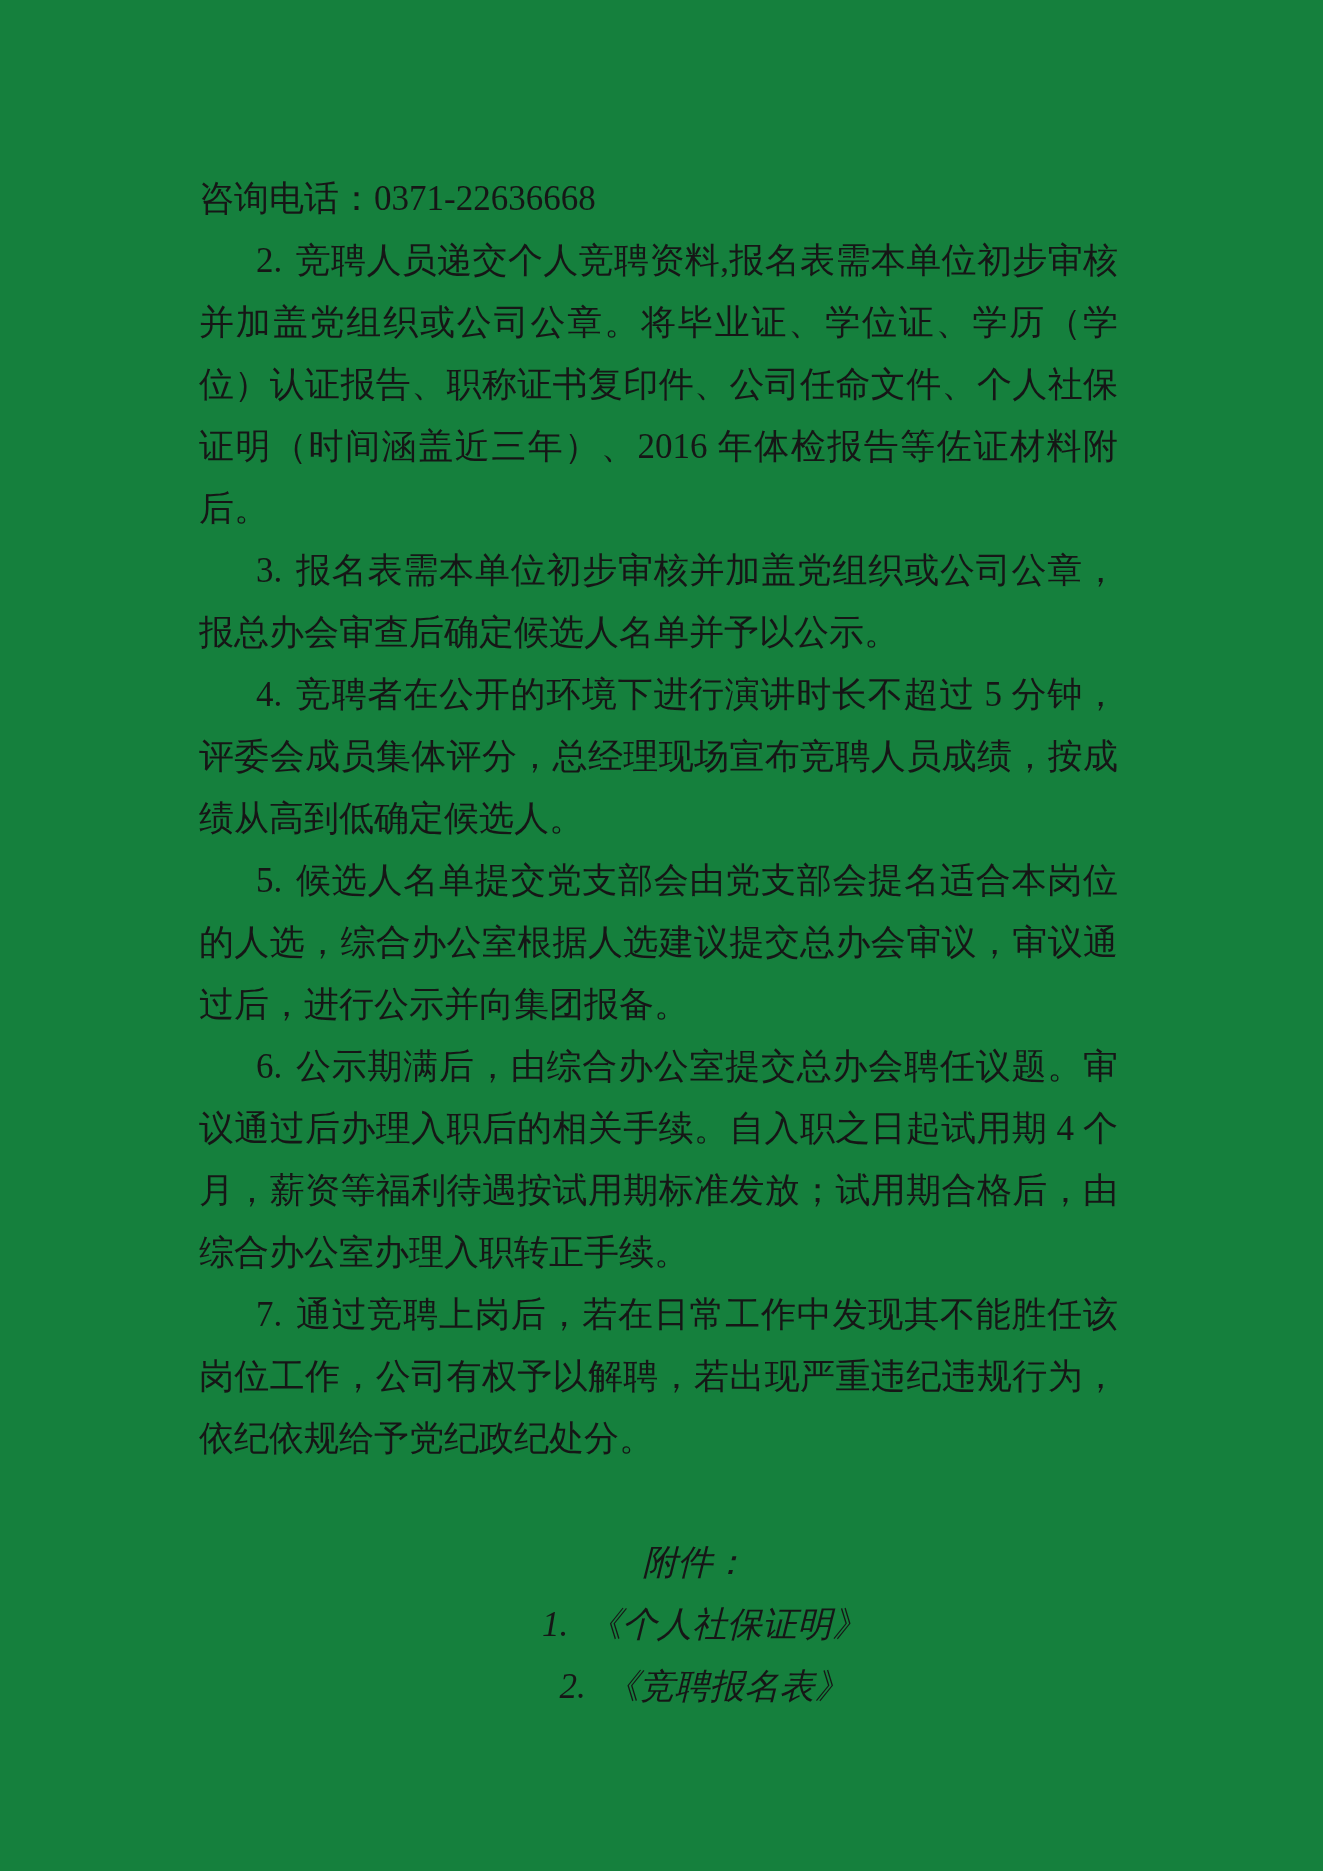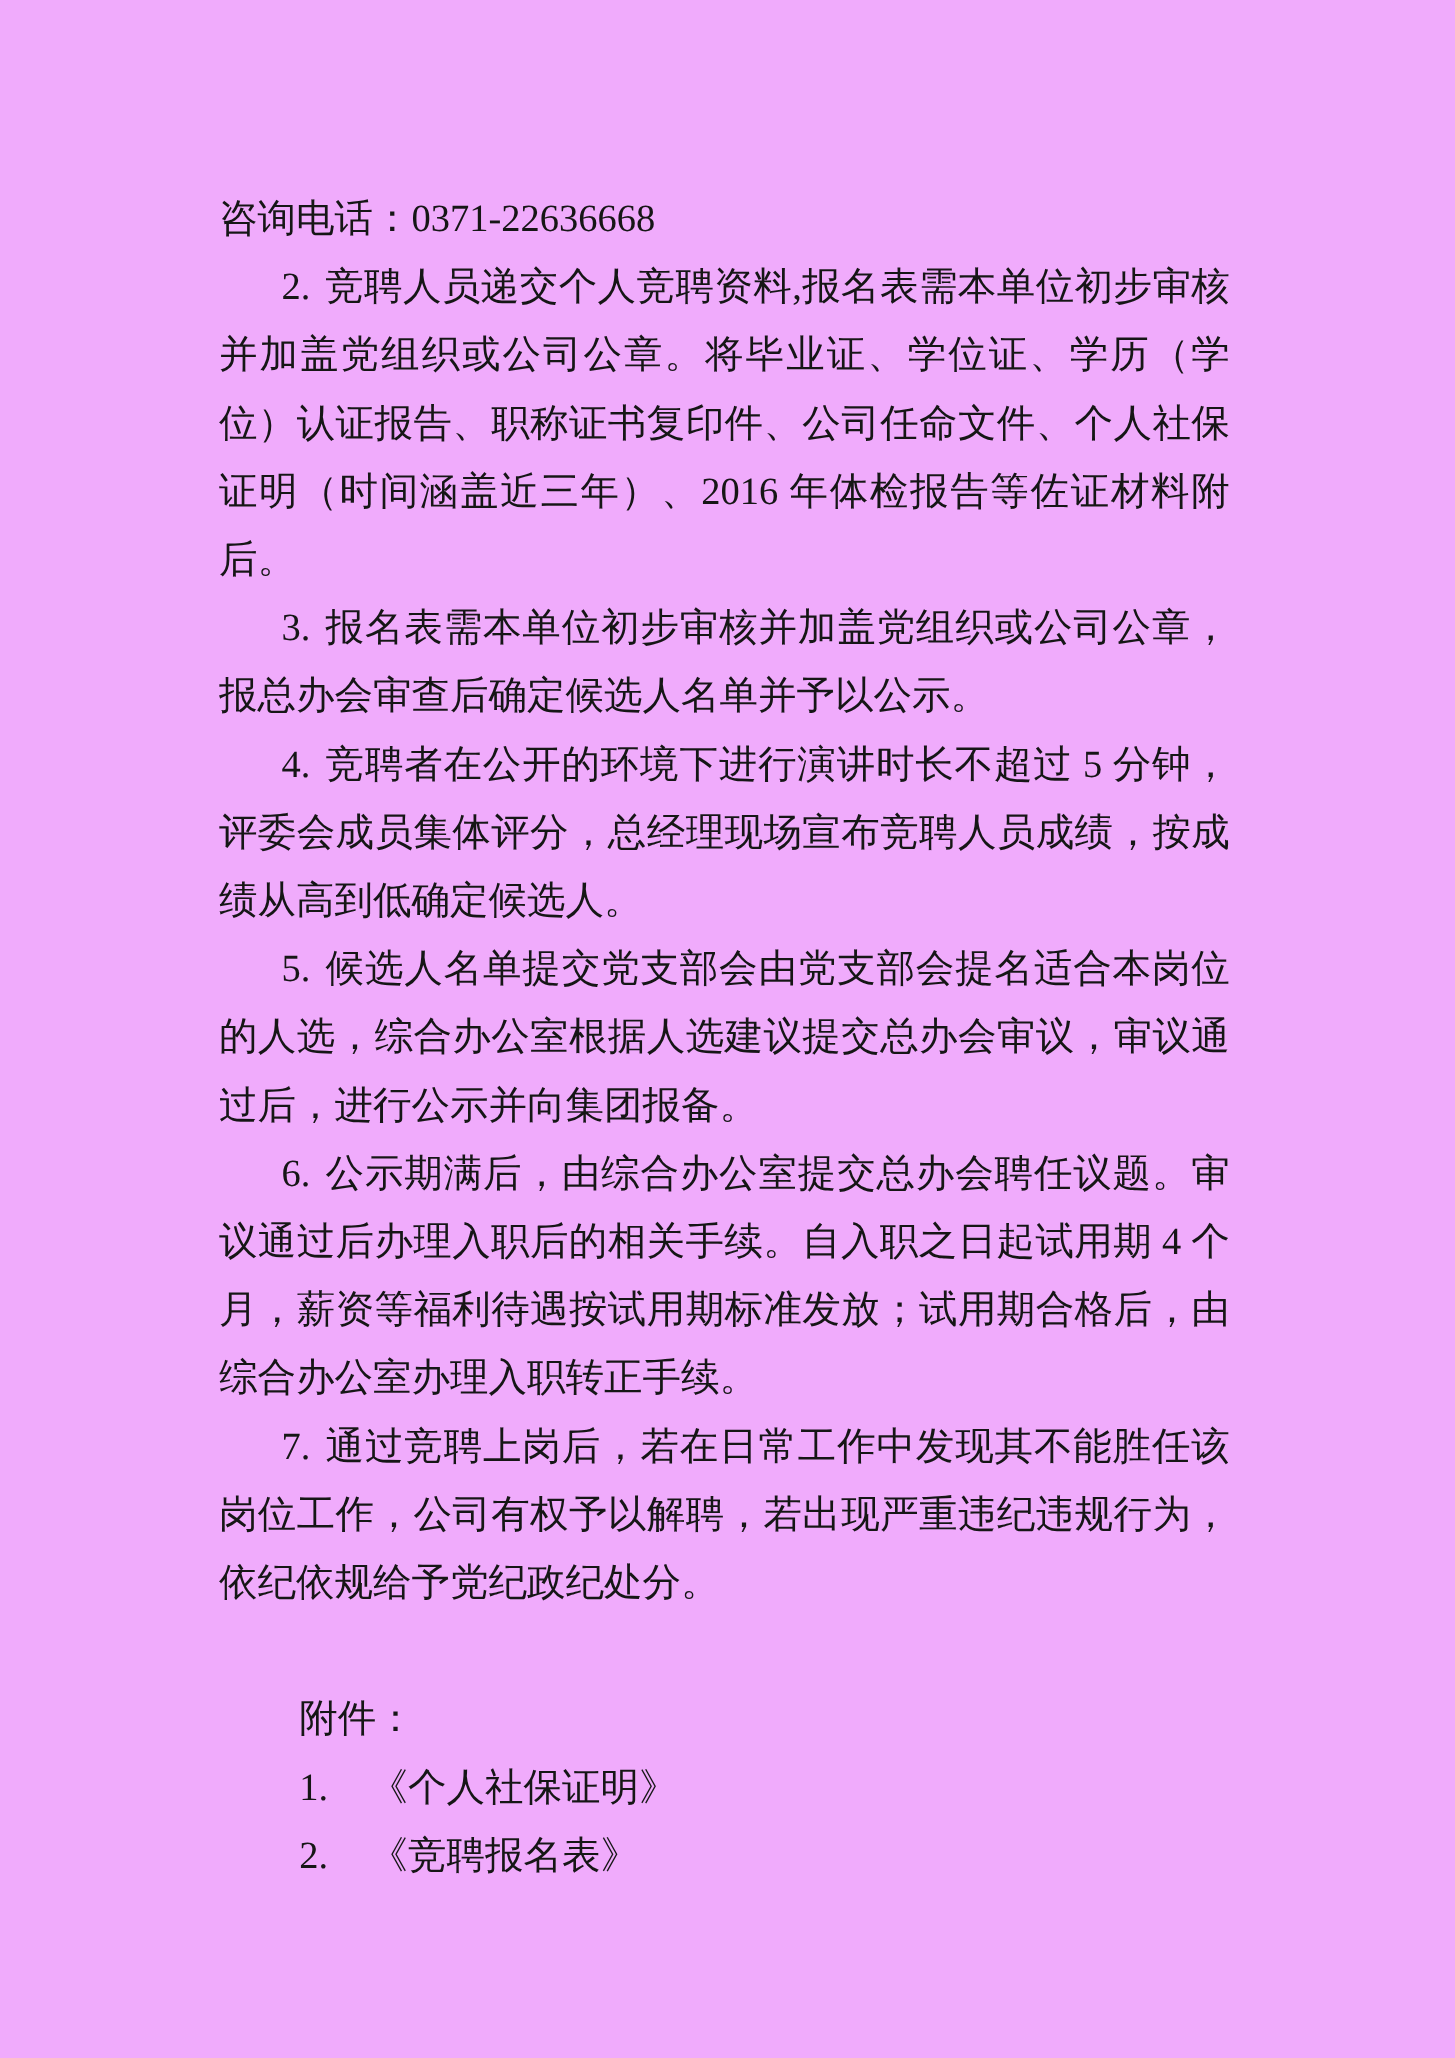"咨询电话：0371-22636668" .page { background: #f0abfc -> #15803d }
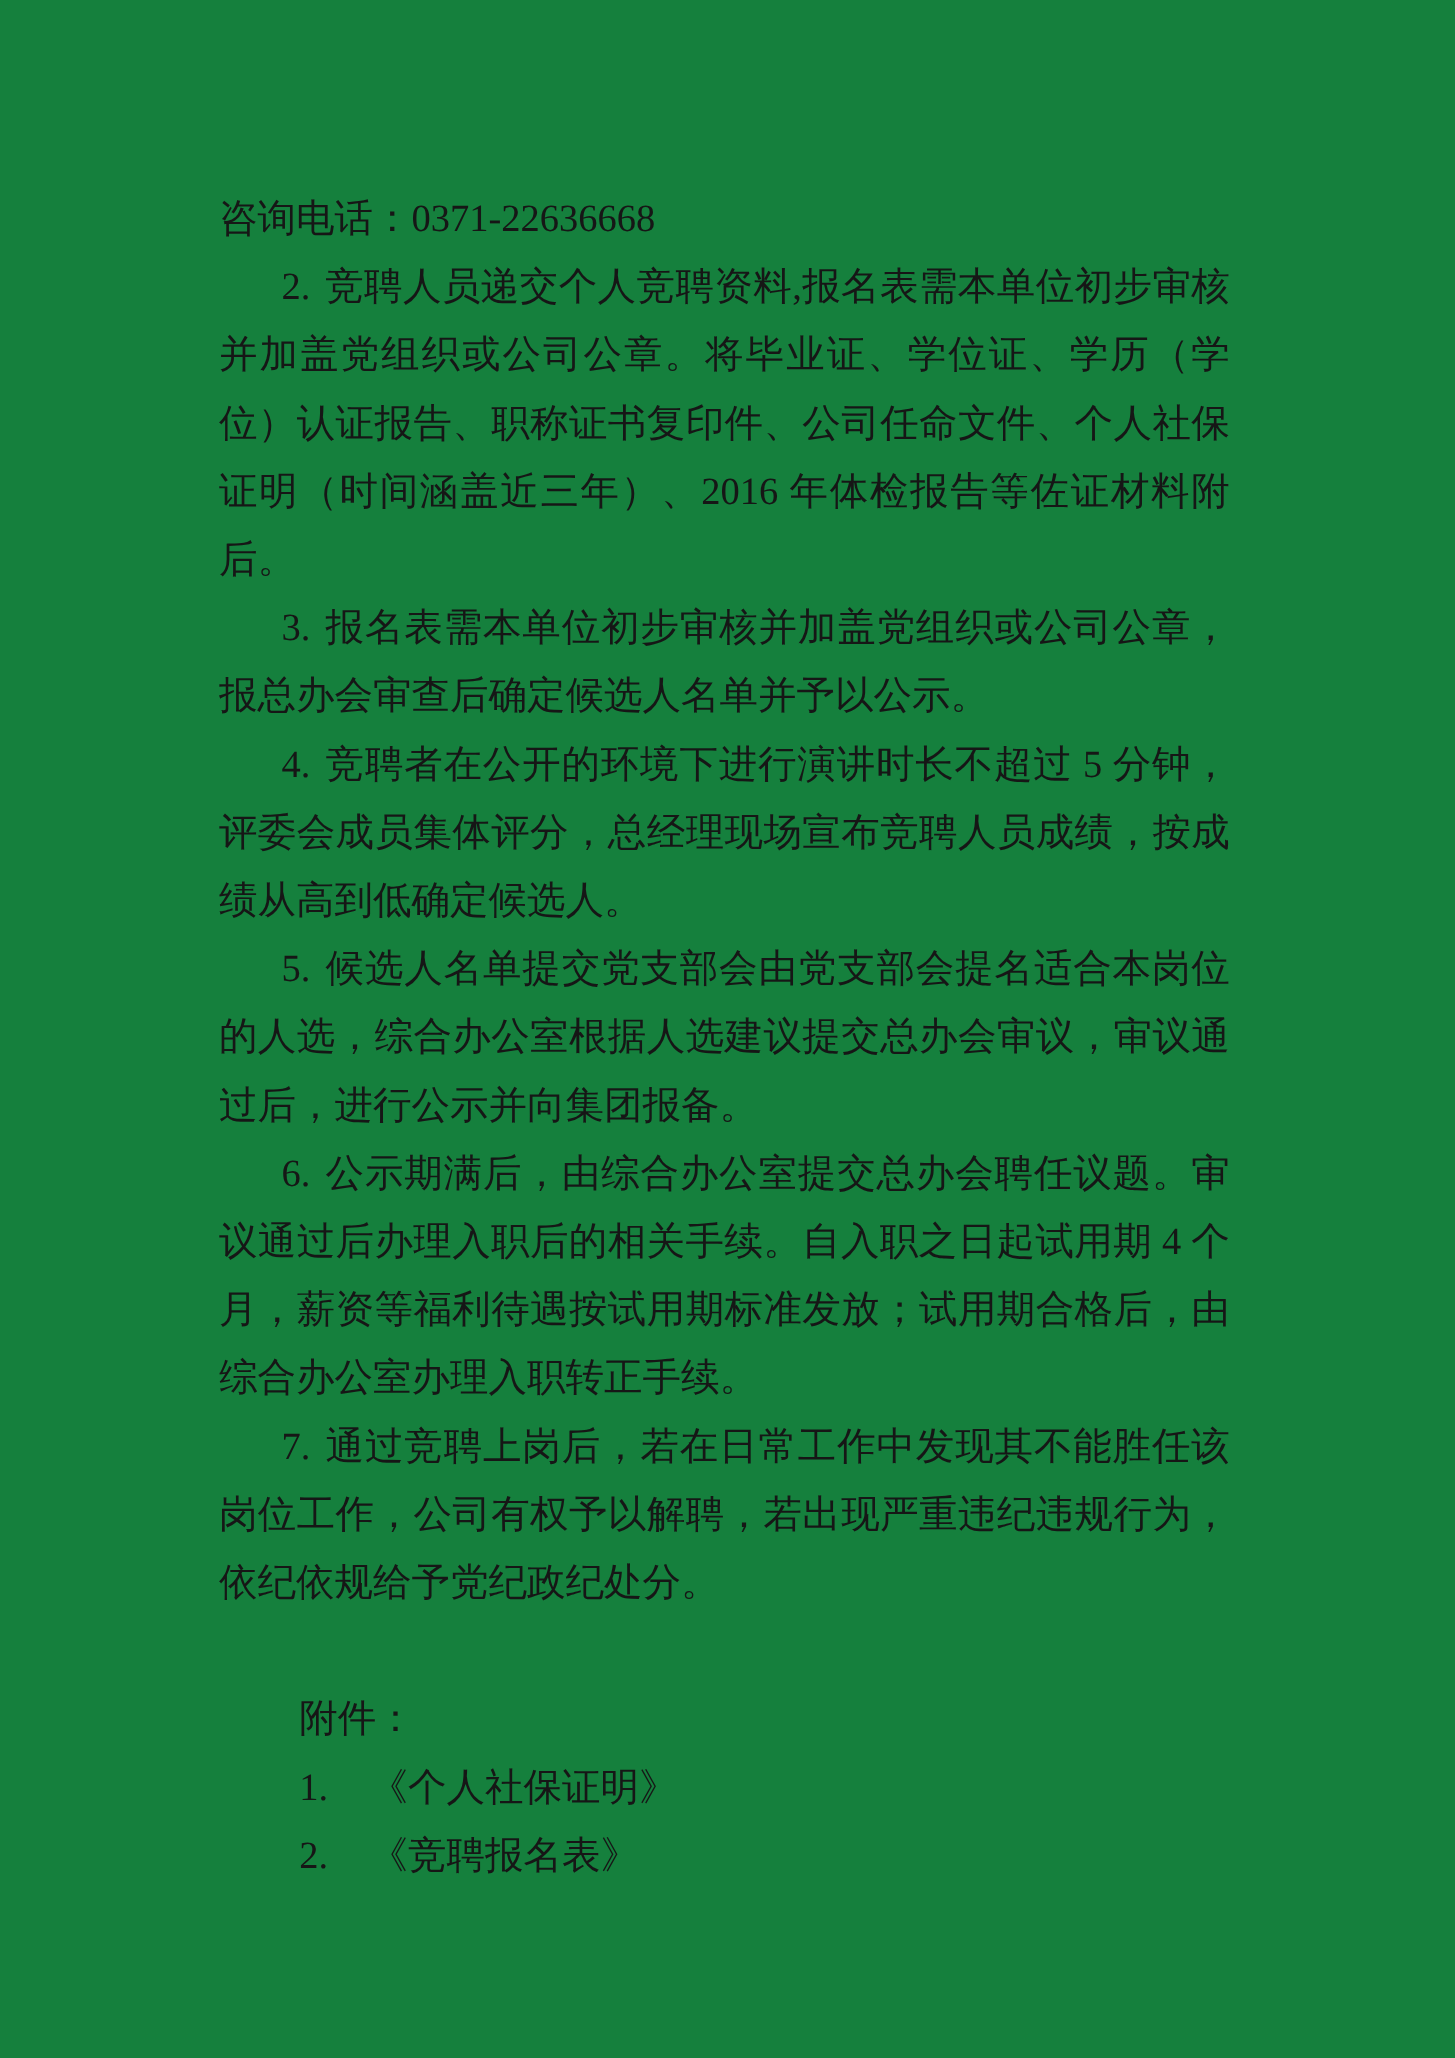"附件：" .attachments { font-style: none -> italic; text-align: left -> center }
